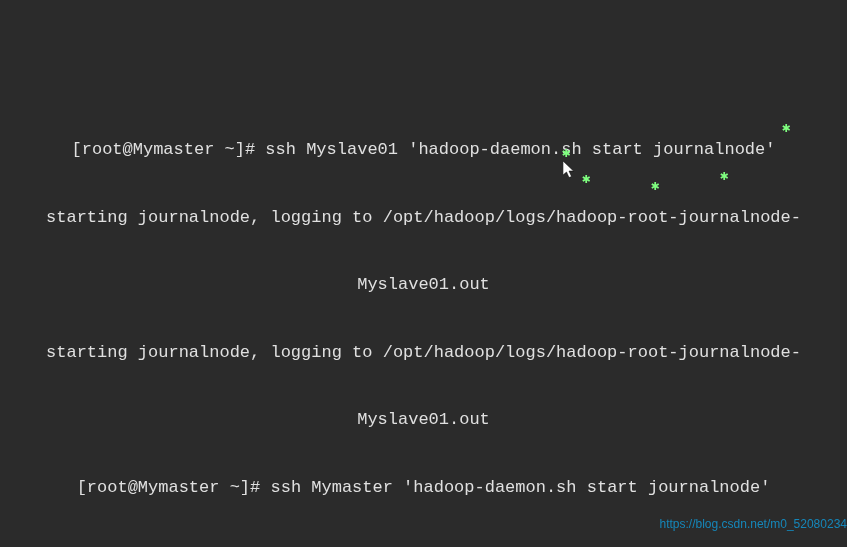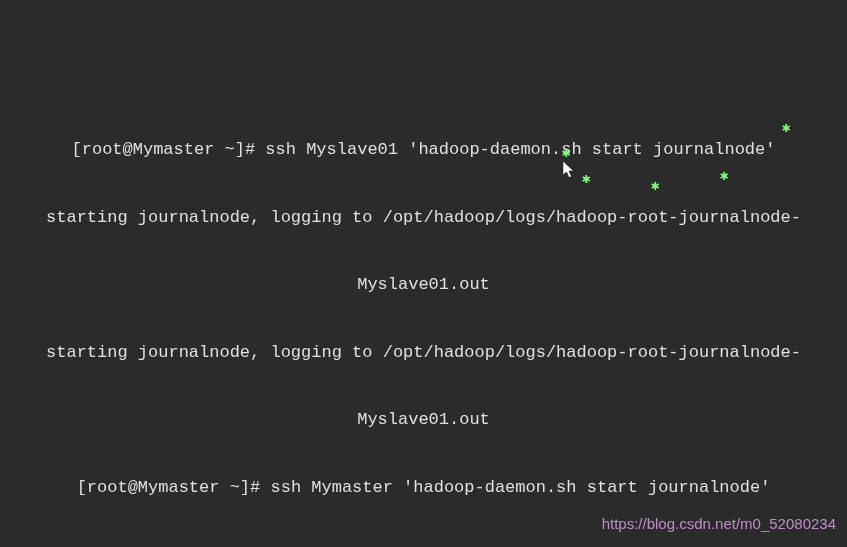"https://blog.csdn.net/m0_52080234" .watermark { color: #f0abfc -> #0ea5e9; font-size: 15px -> 12px; right: 11px -> 0 }
